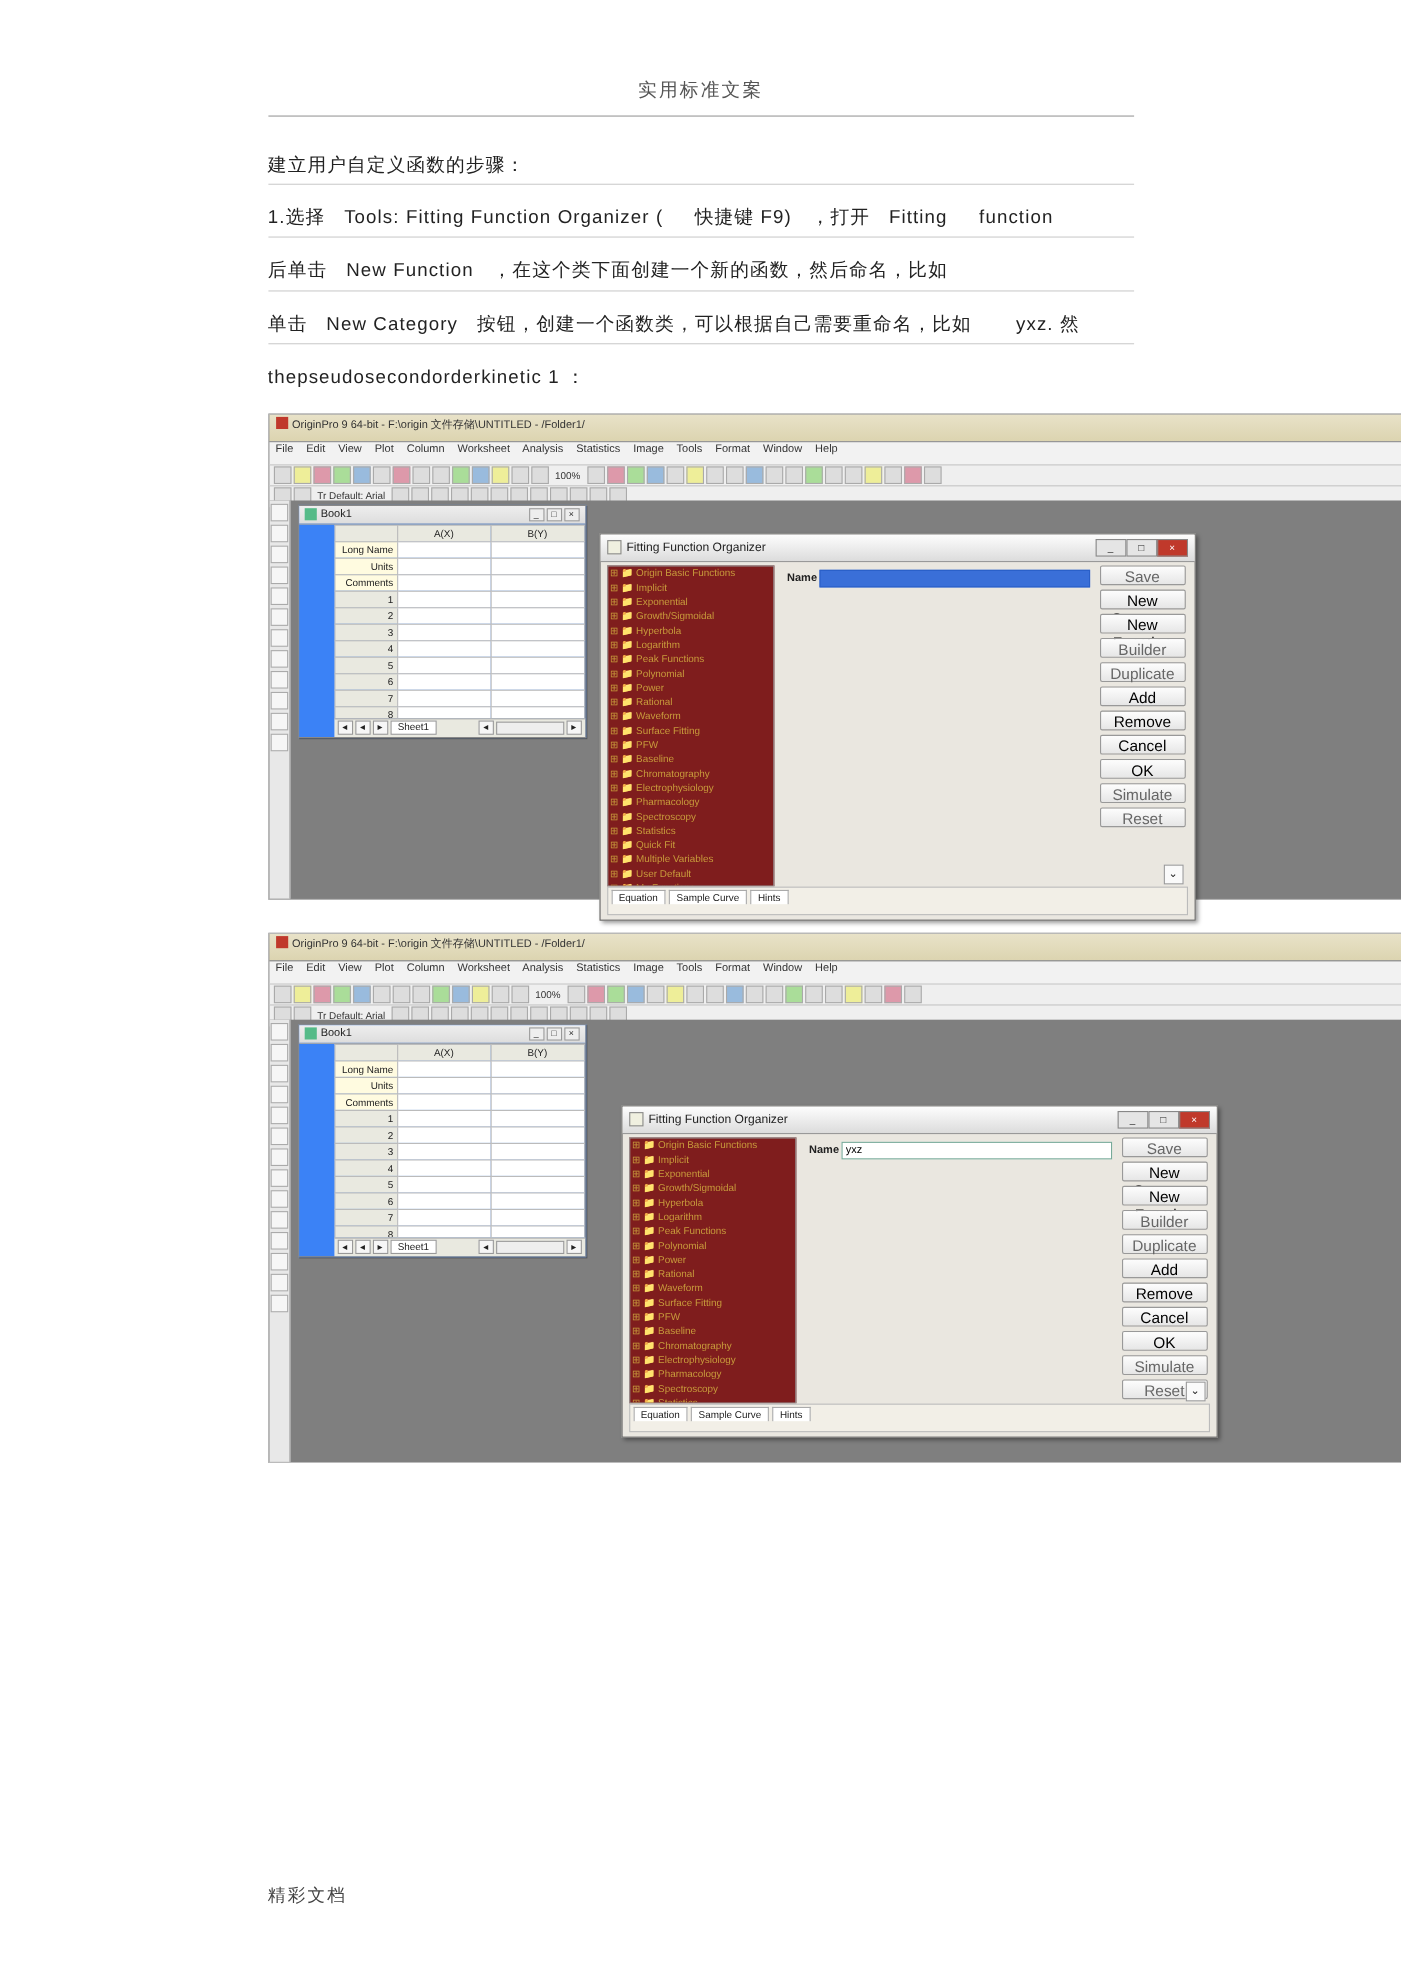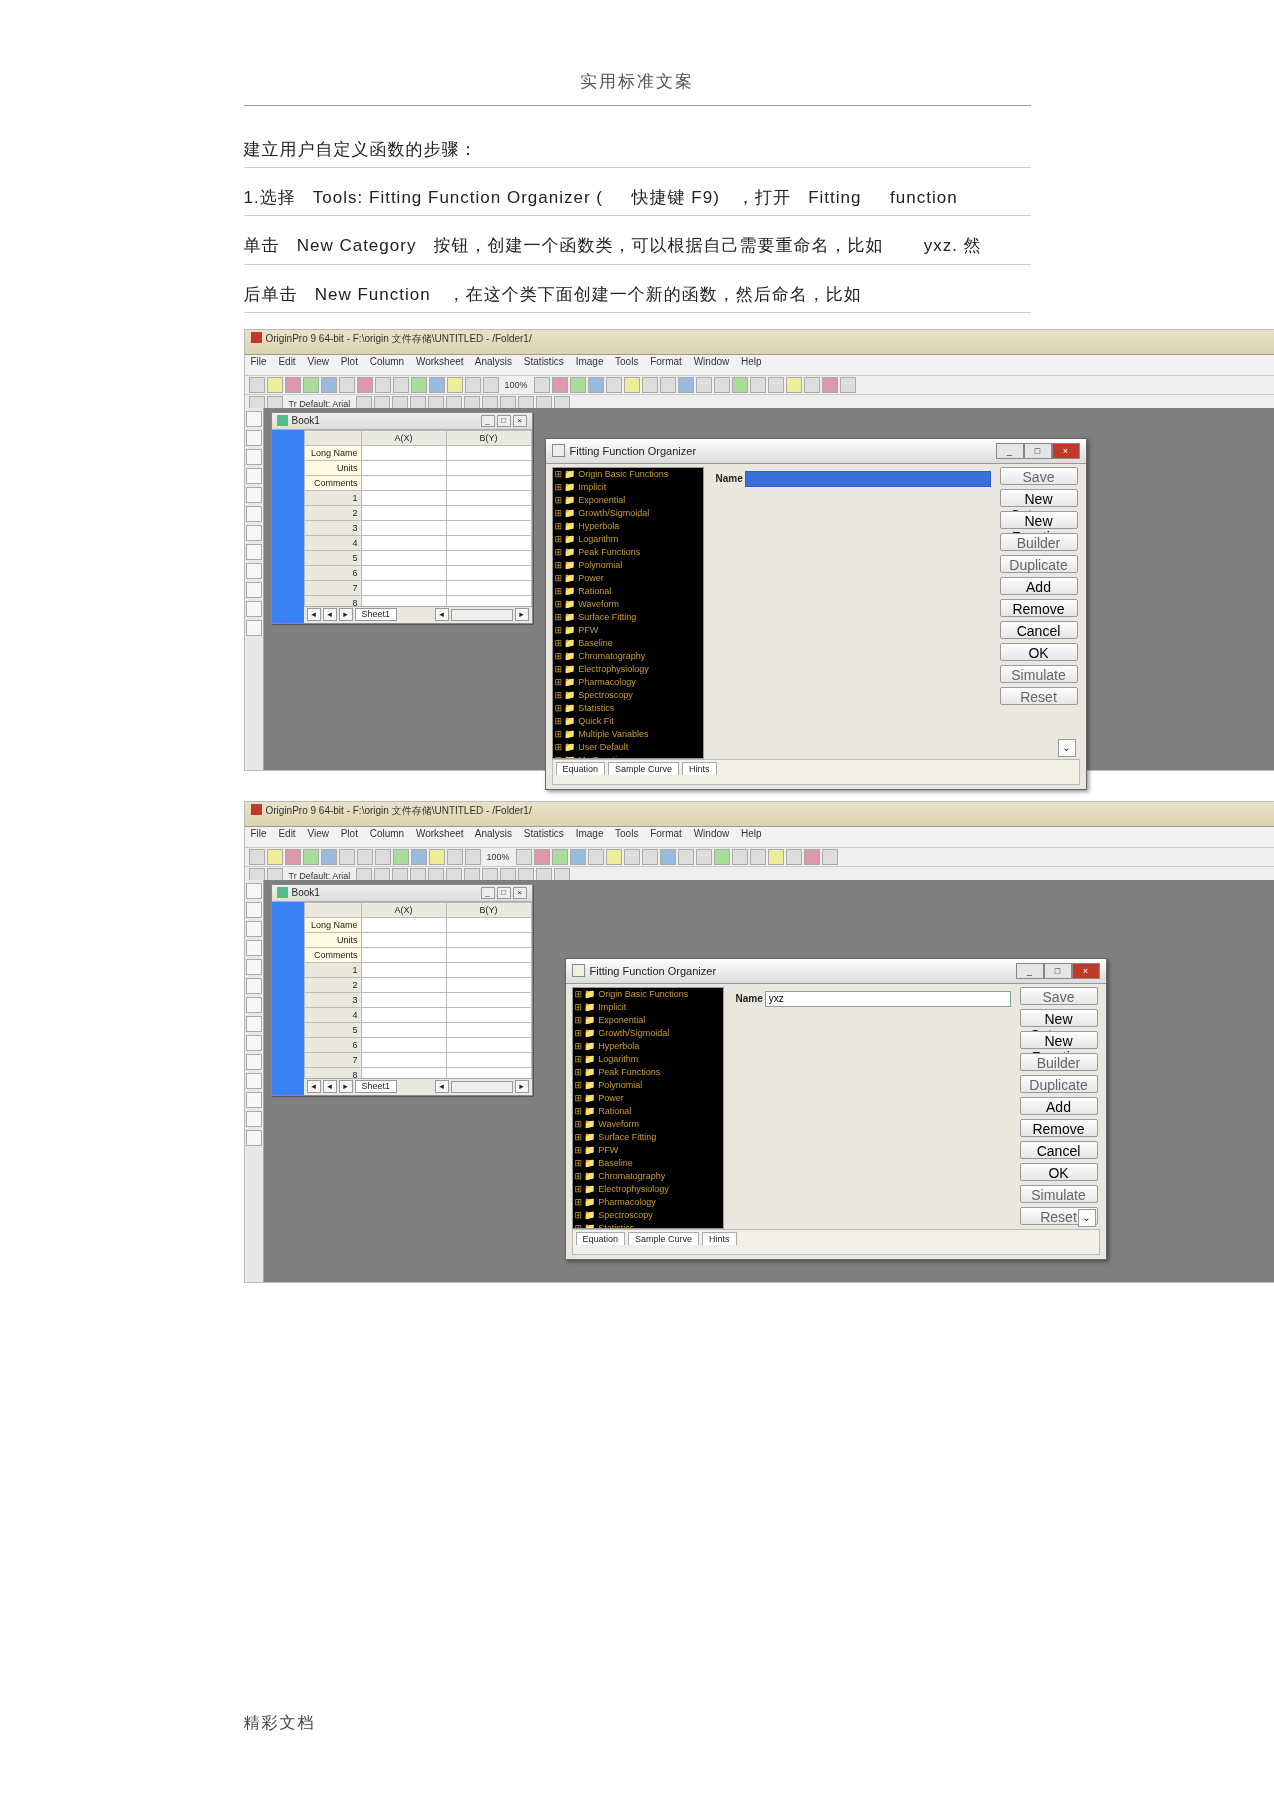"单击 New Category" div.text-line { order: before "后单击 New Function ，在这个类下面创建一个新的函数，然后命名，比如" -> after "后单击 New Function ，在这个类下面创建一个新的函数，然后命名，比如" }
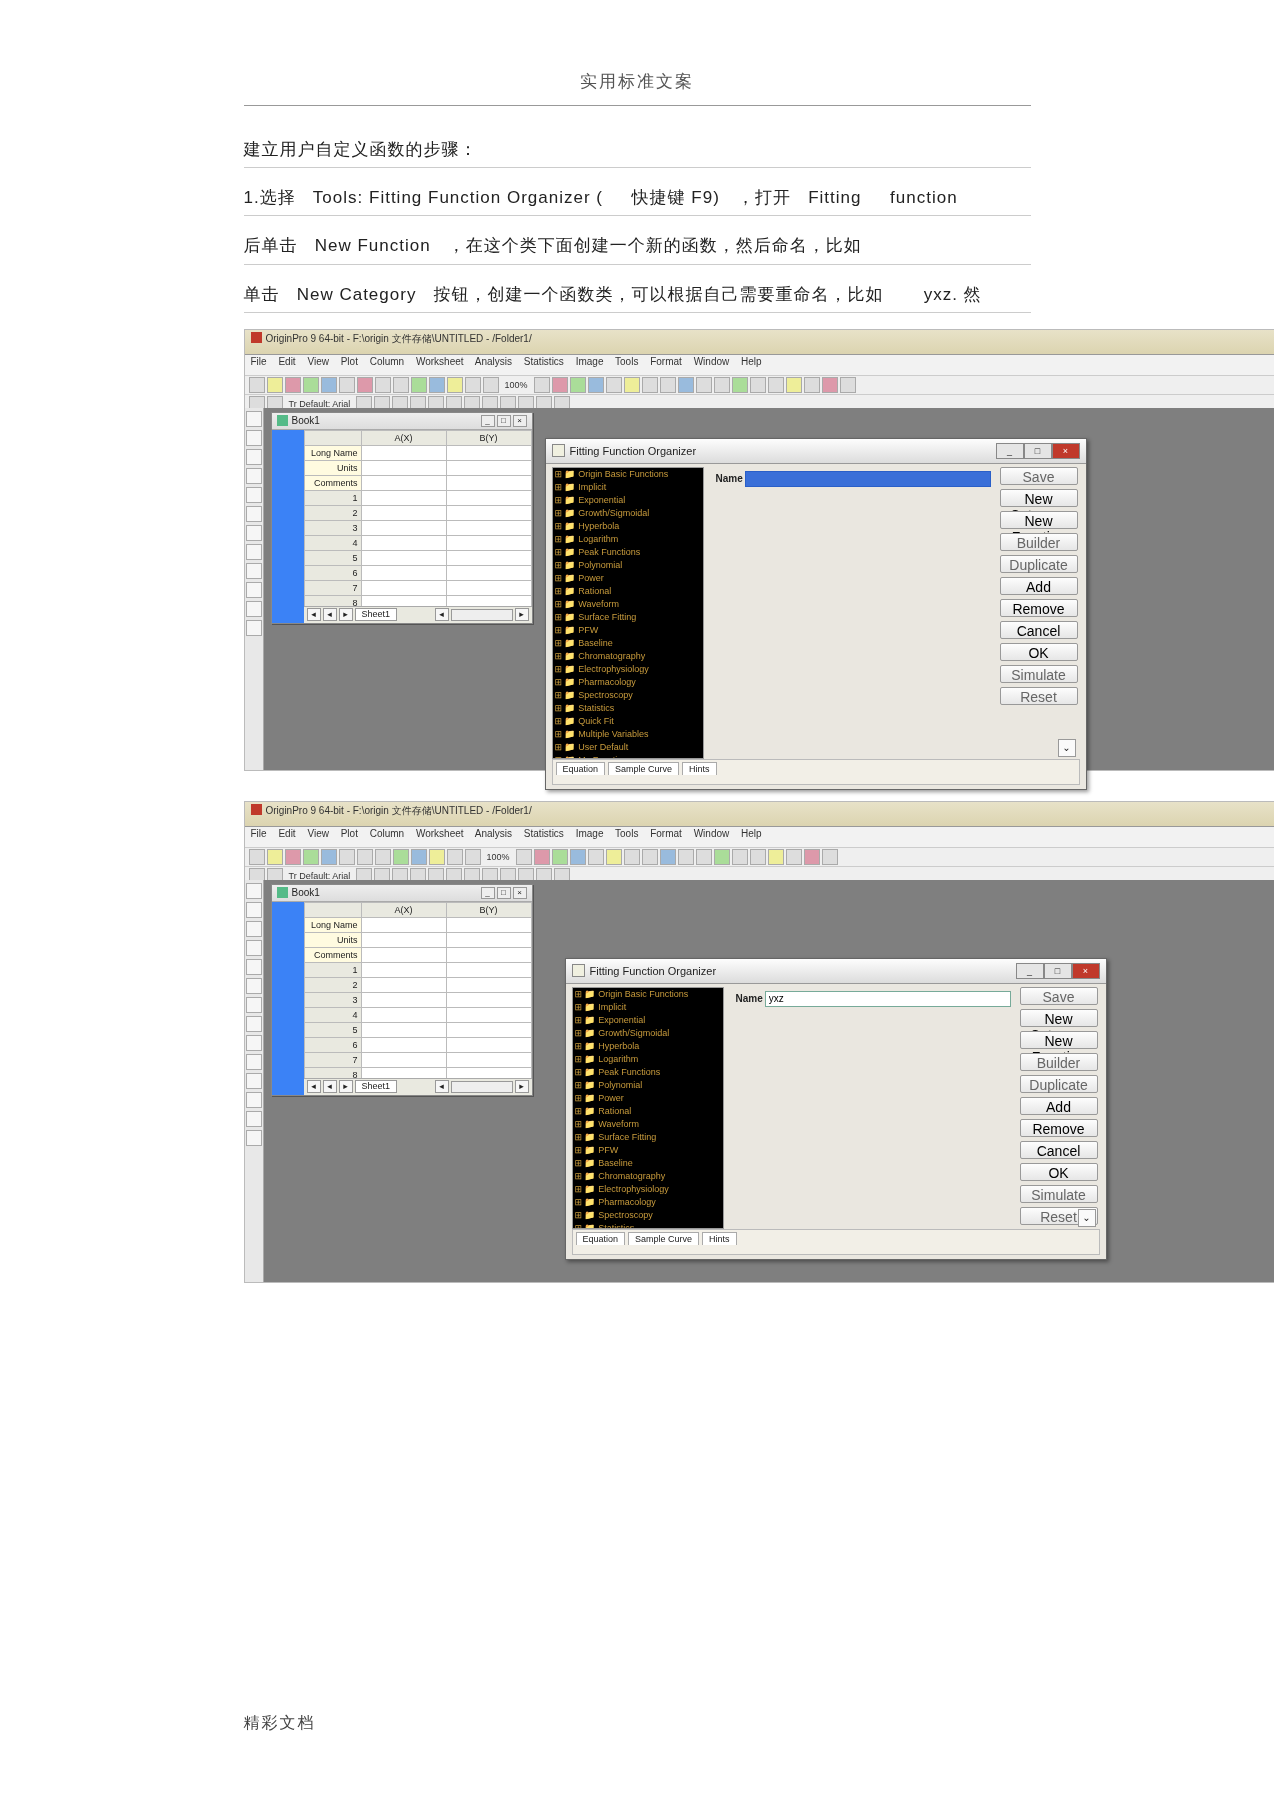"thepseudosecondorderkinetic 1 ：" div.text-line { html: none -> <div>thepseudosecondorderkinetic 1 ：</div> }
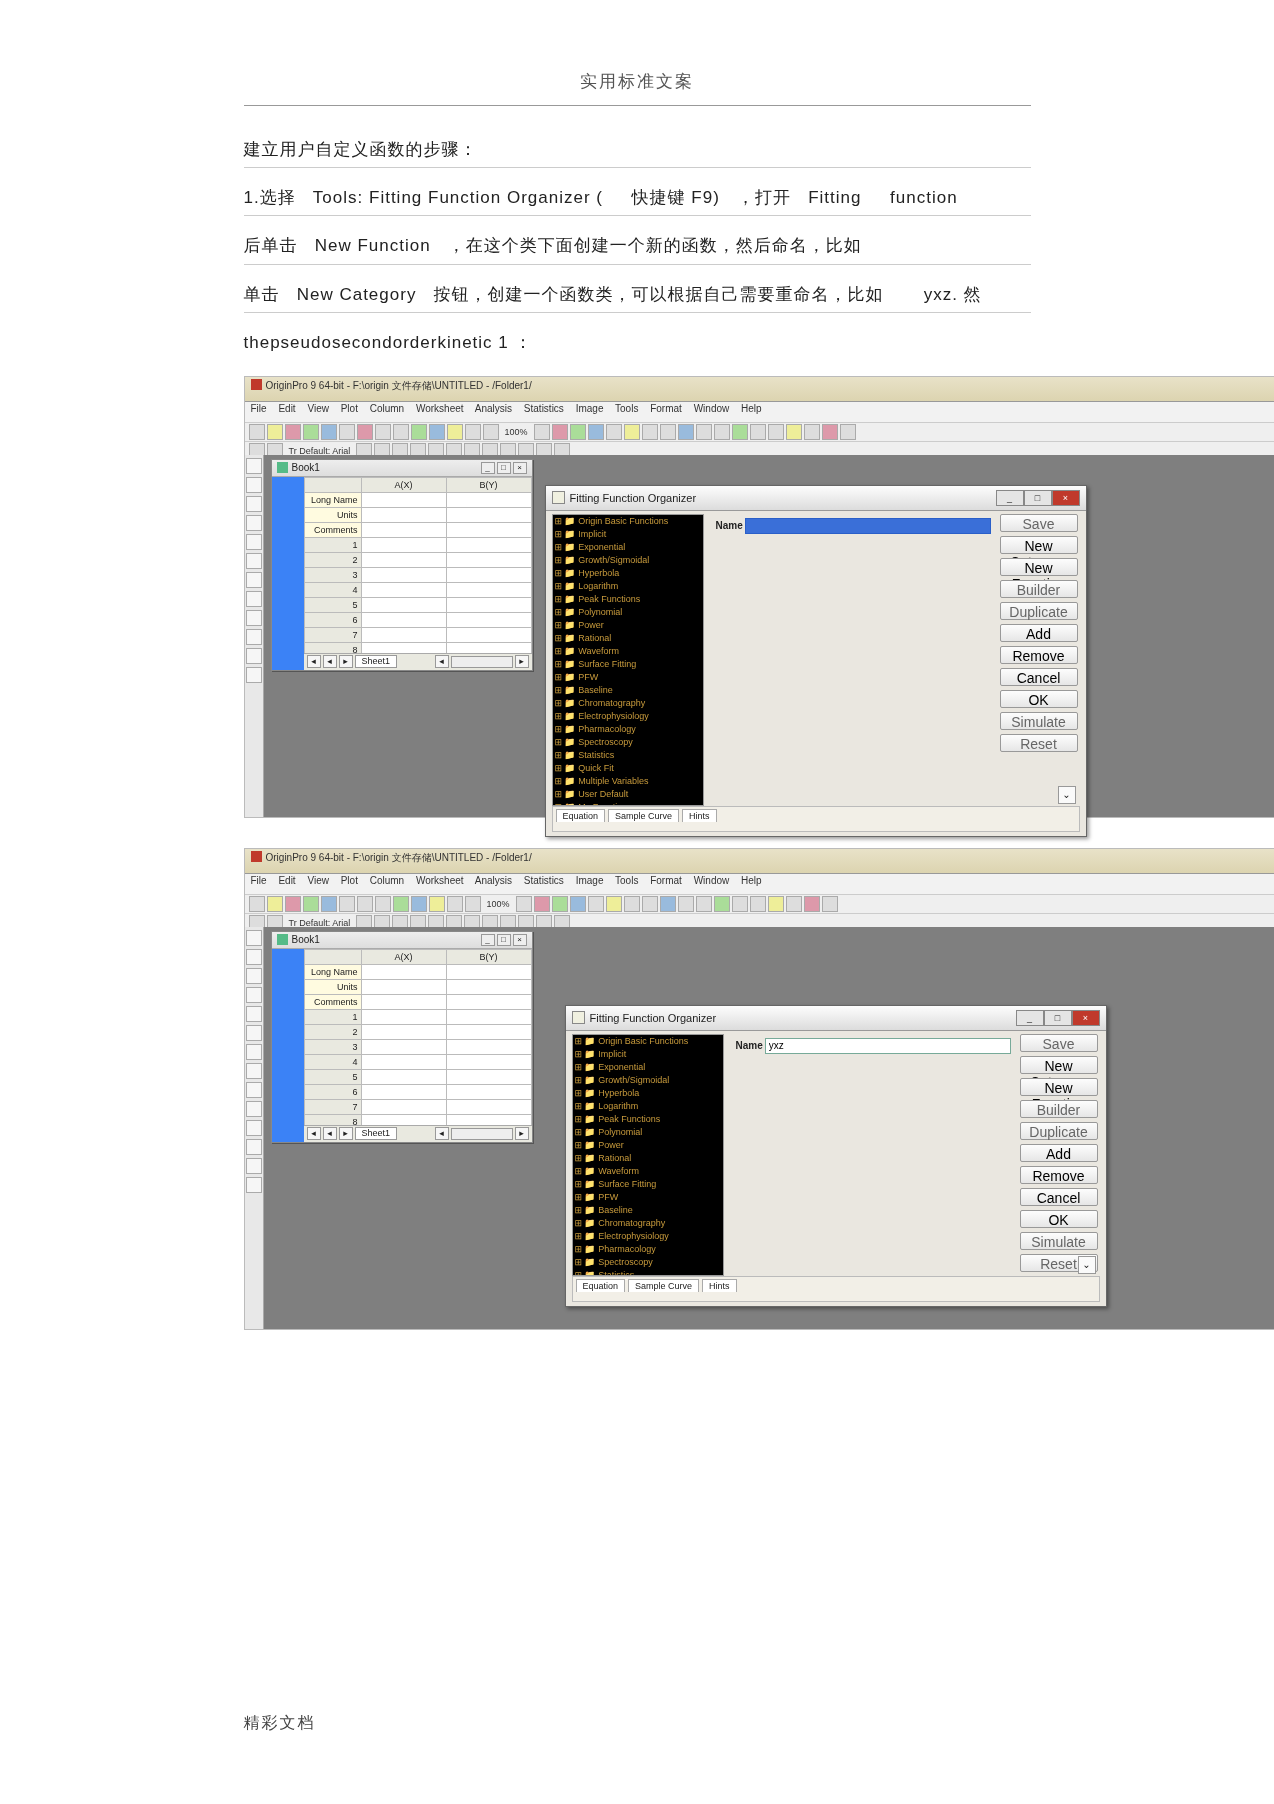"Origin Basic Functions" .tree-panel { background: #000000 -> #7f1d1d }
